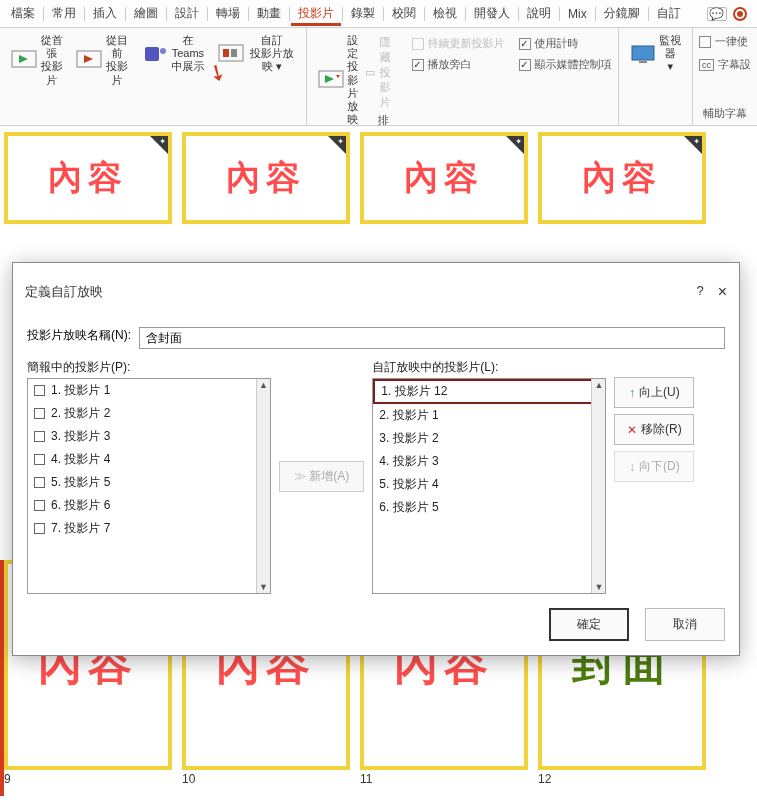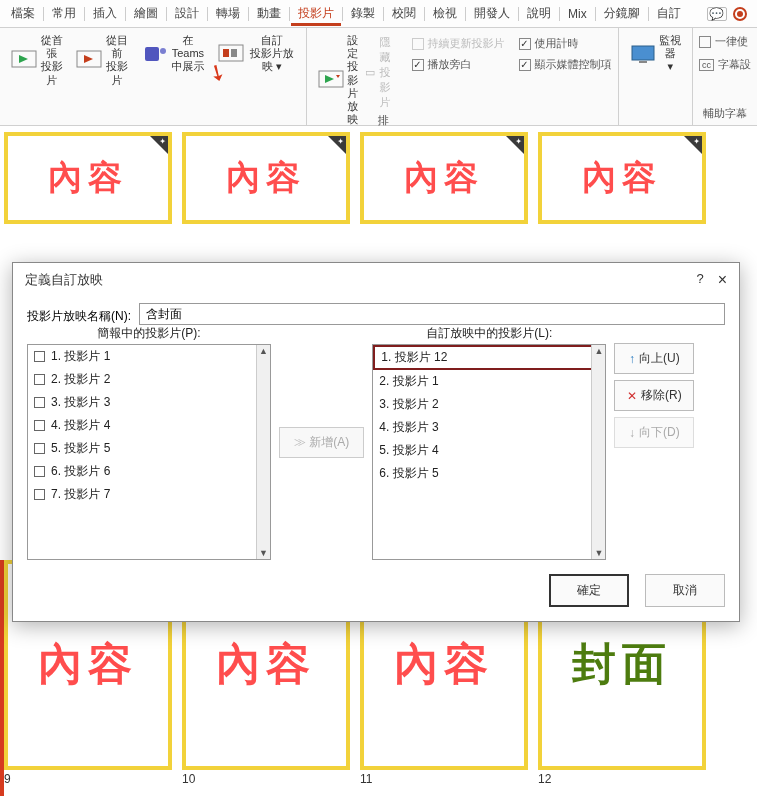"定義自訂放映" .dlg-title { padding: 8px 12px -> 20px 12px }
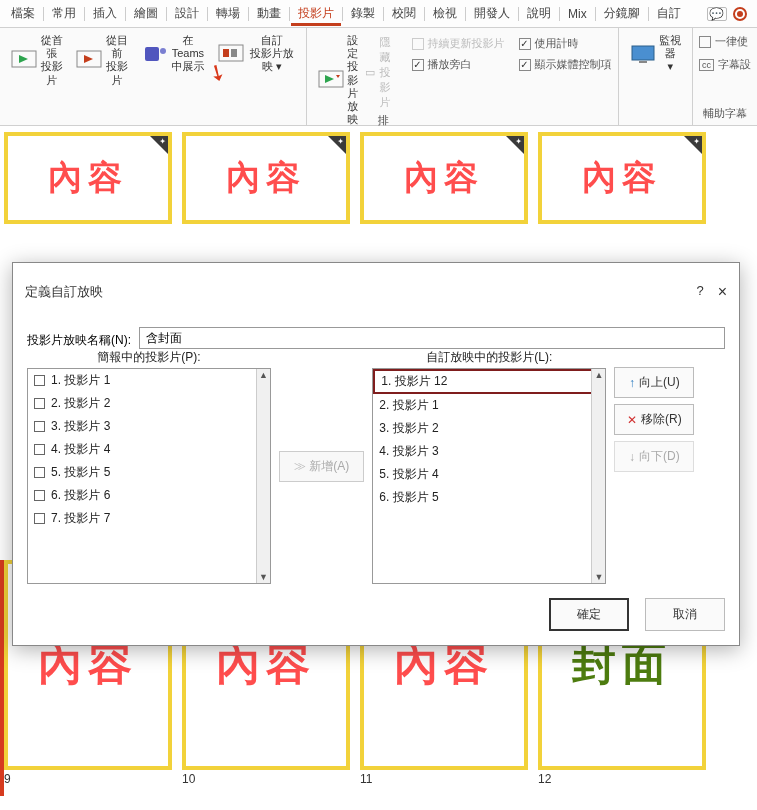"投影片放映名稱(N):" .dlg-row { align-items: flex-end -> flex-start; margin-bottom: none -> 10px }
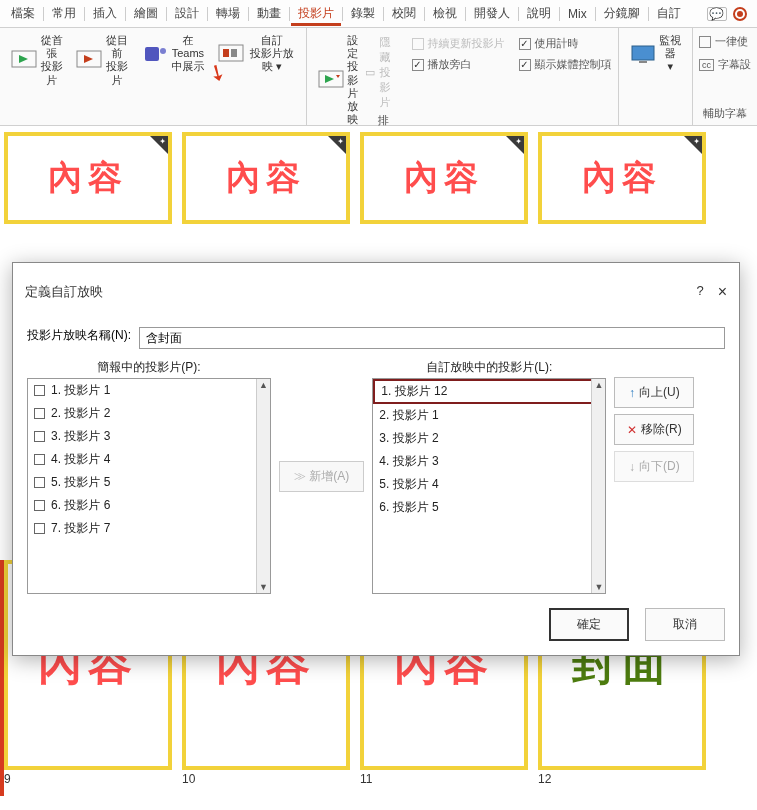"簡報中的投影片(P):" .listbox-label { text-align: center -> none }
